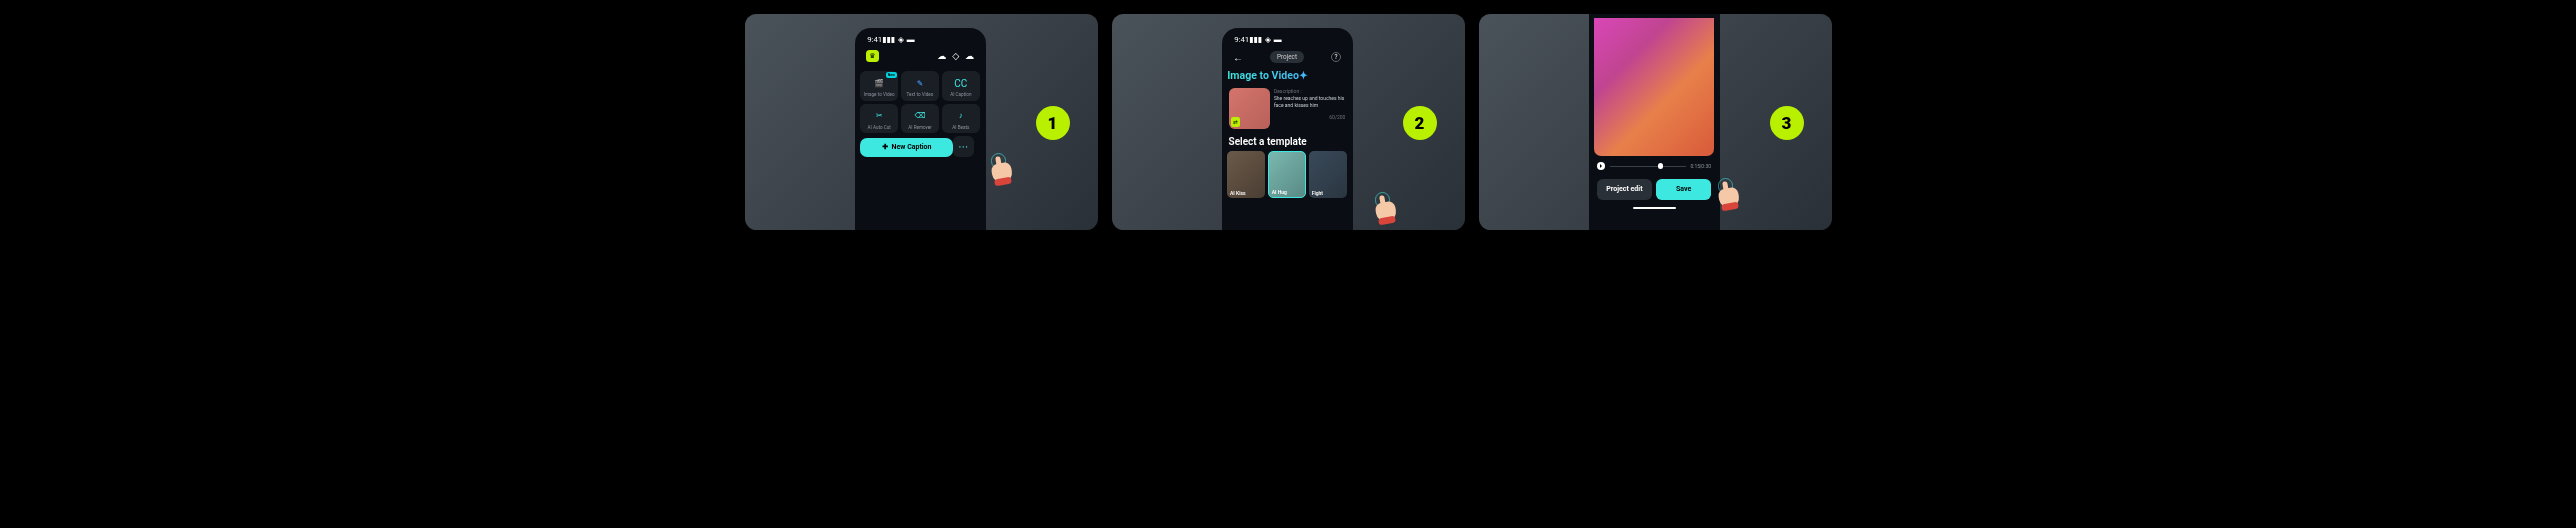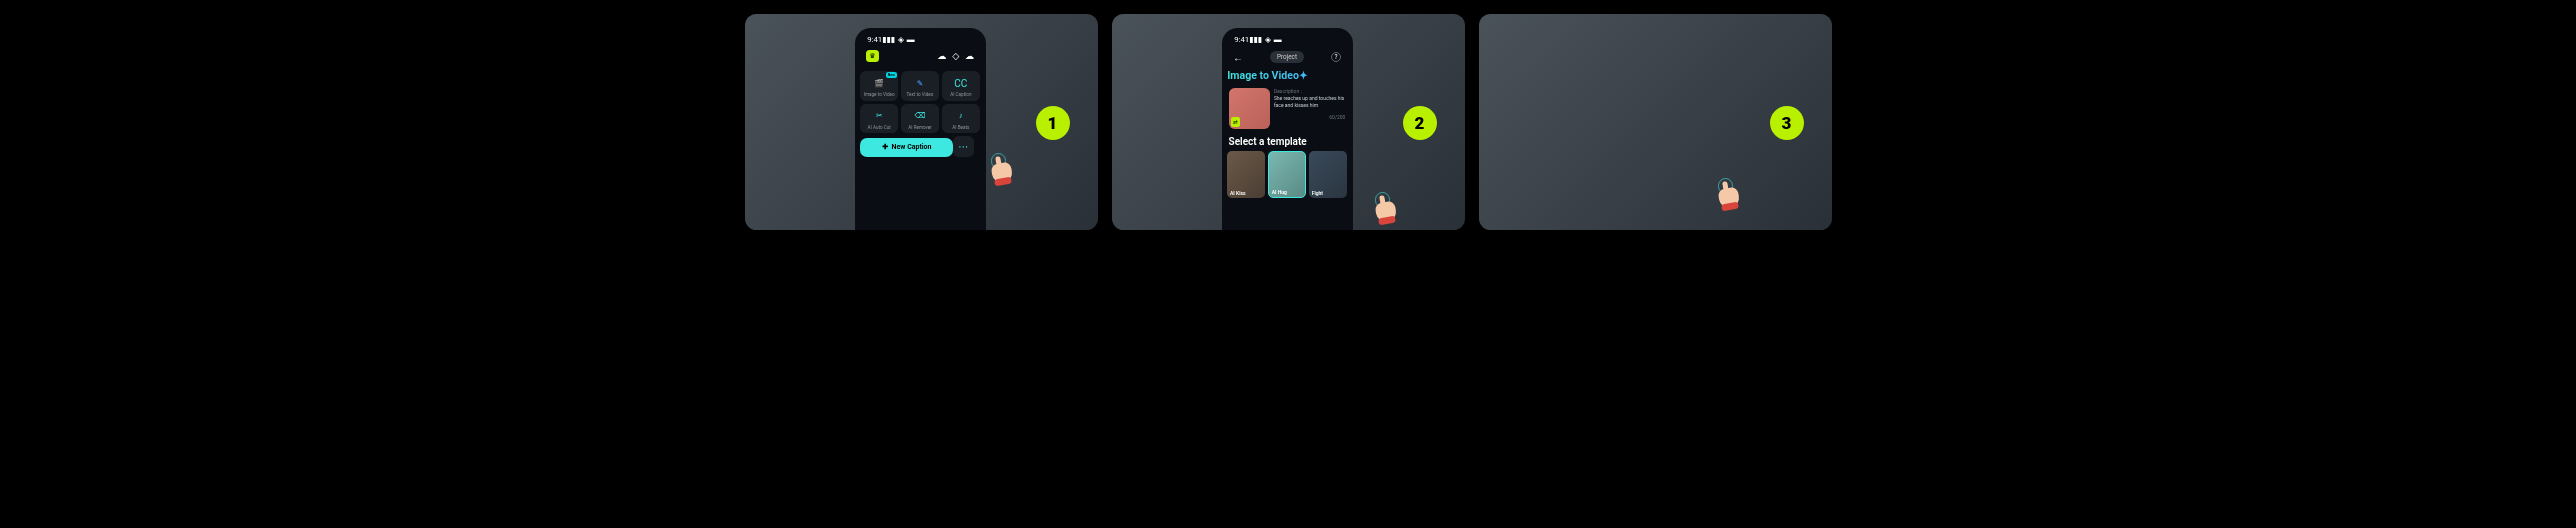"Project edit" div.phone { html: none -> <div> <div></div> <div> <div></div> <div></div> <div>0:15|0:30</div> </div> <div> <div>Project edit</div> <div>Save</div> </div> <div></div> </div> }
